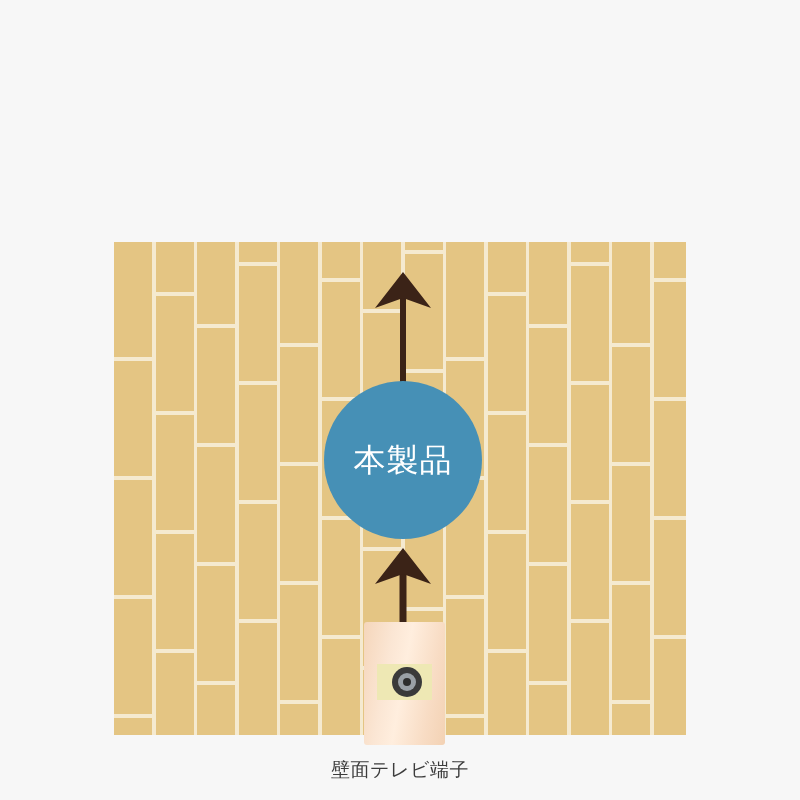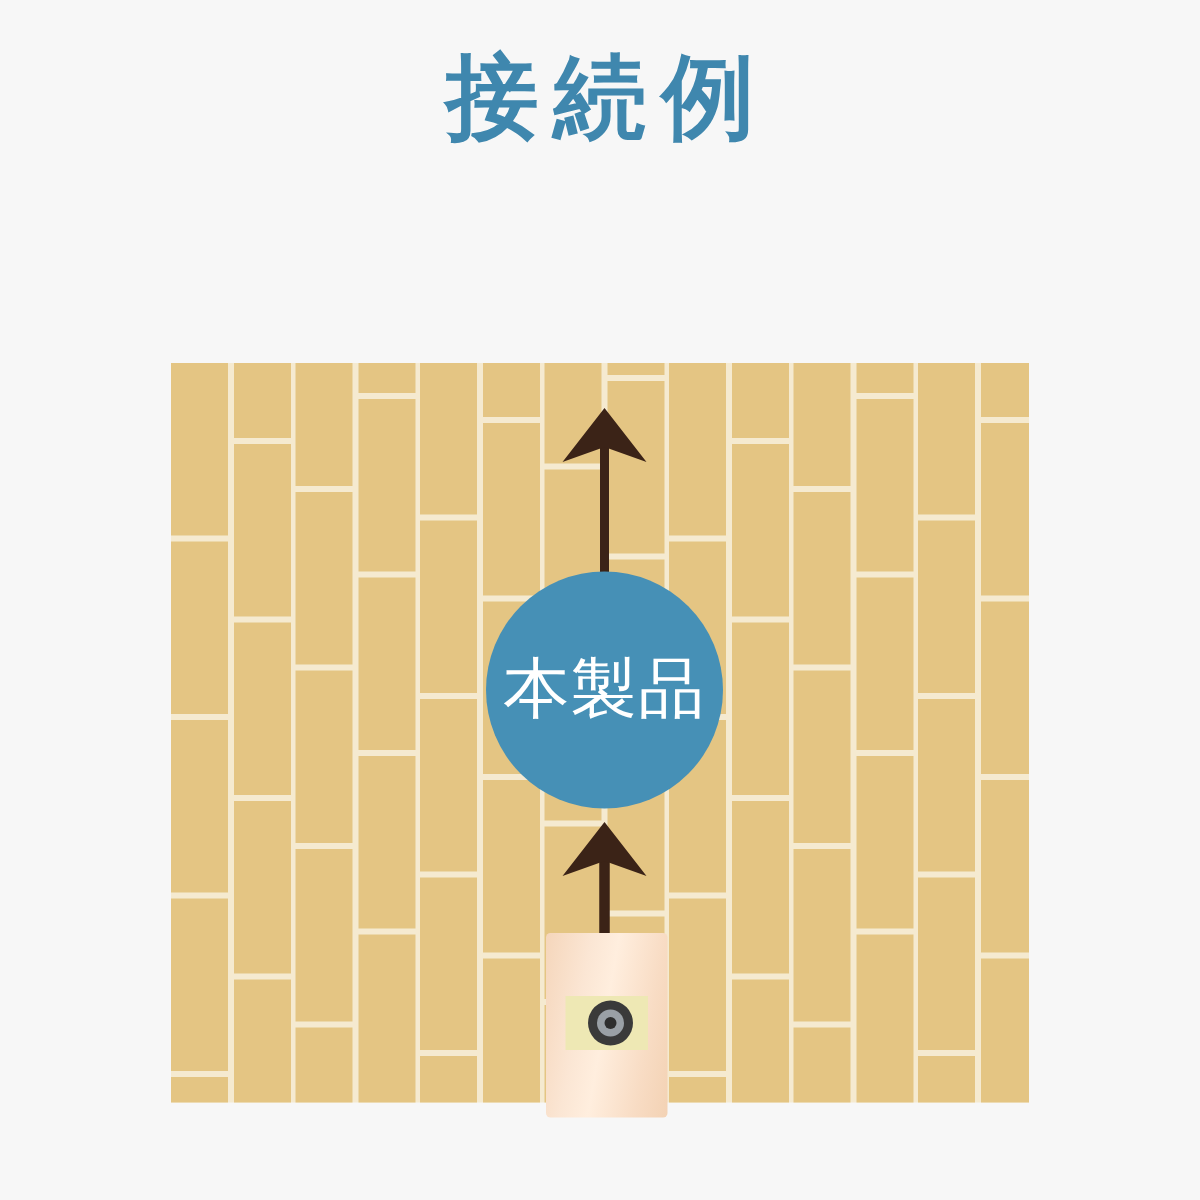"接続例" div { html: <div>接続例</div> -> none }
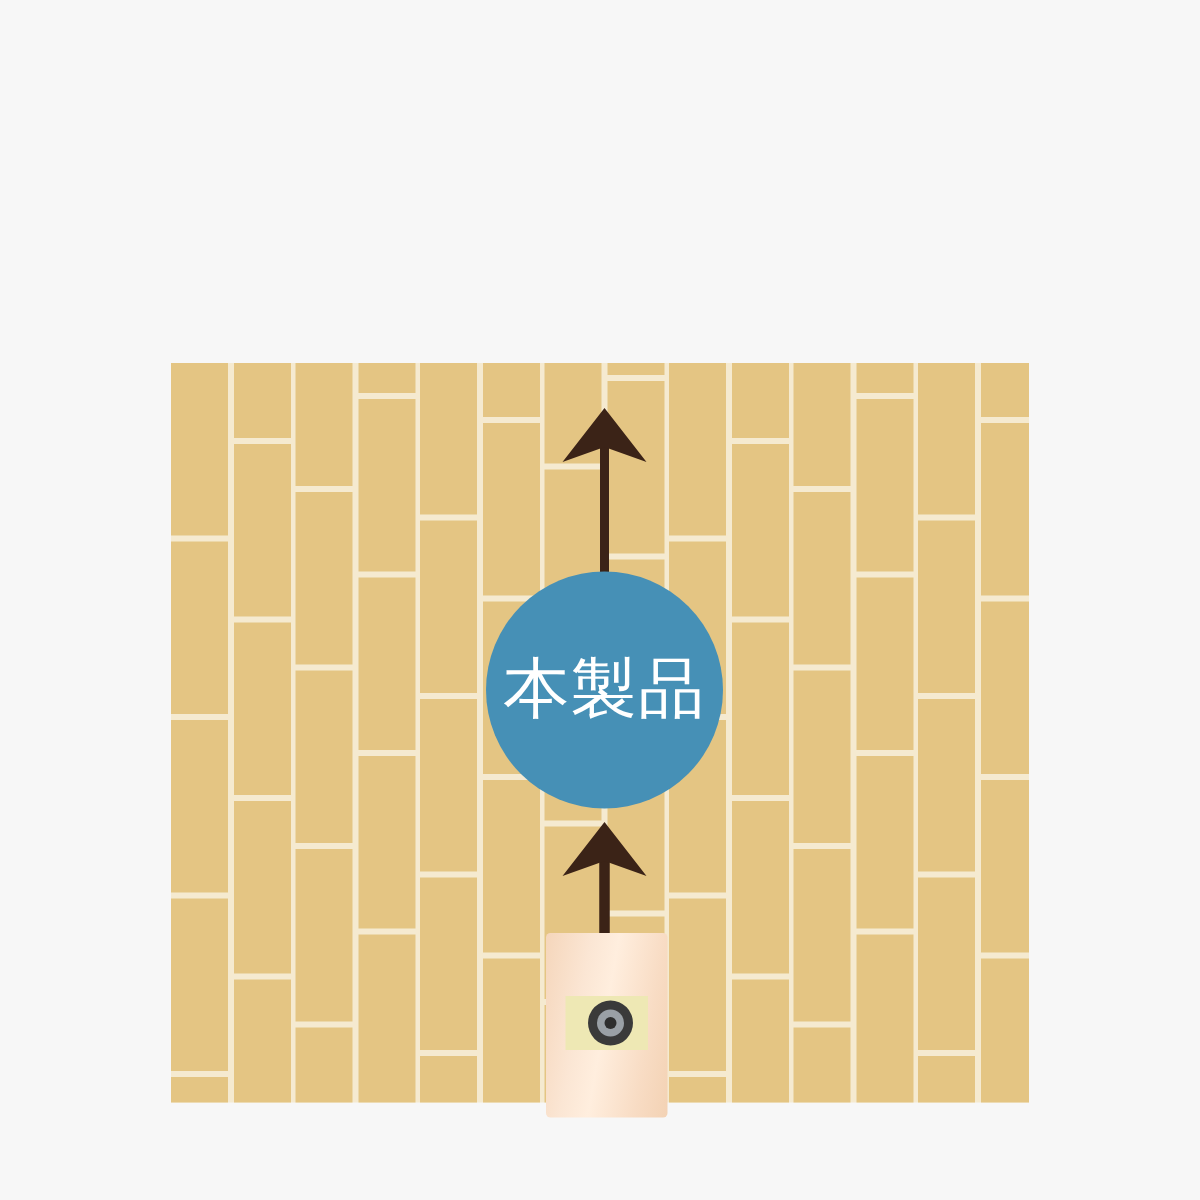"本製品" #product-label { font-size: 44px -> 32px }
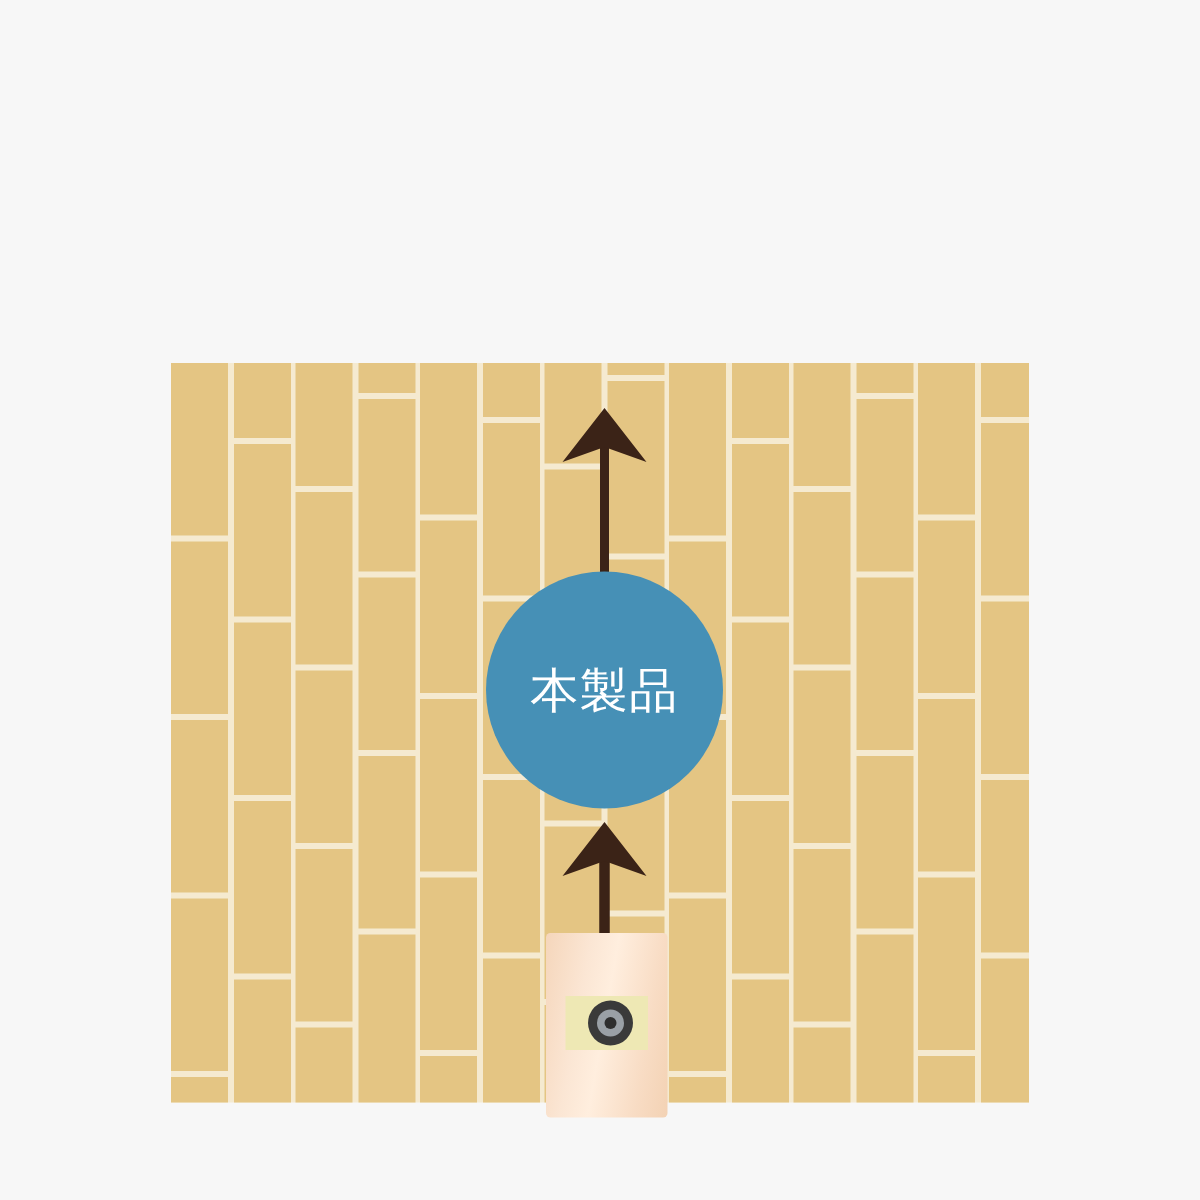"壁面テレビ端子" div { html: none -> <div>壁面テレビ端子</div> }
